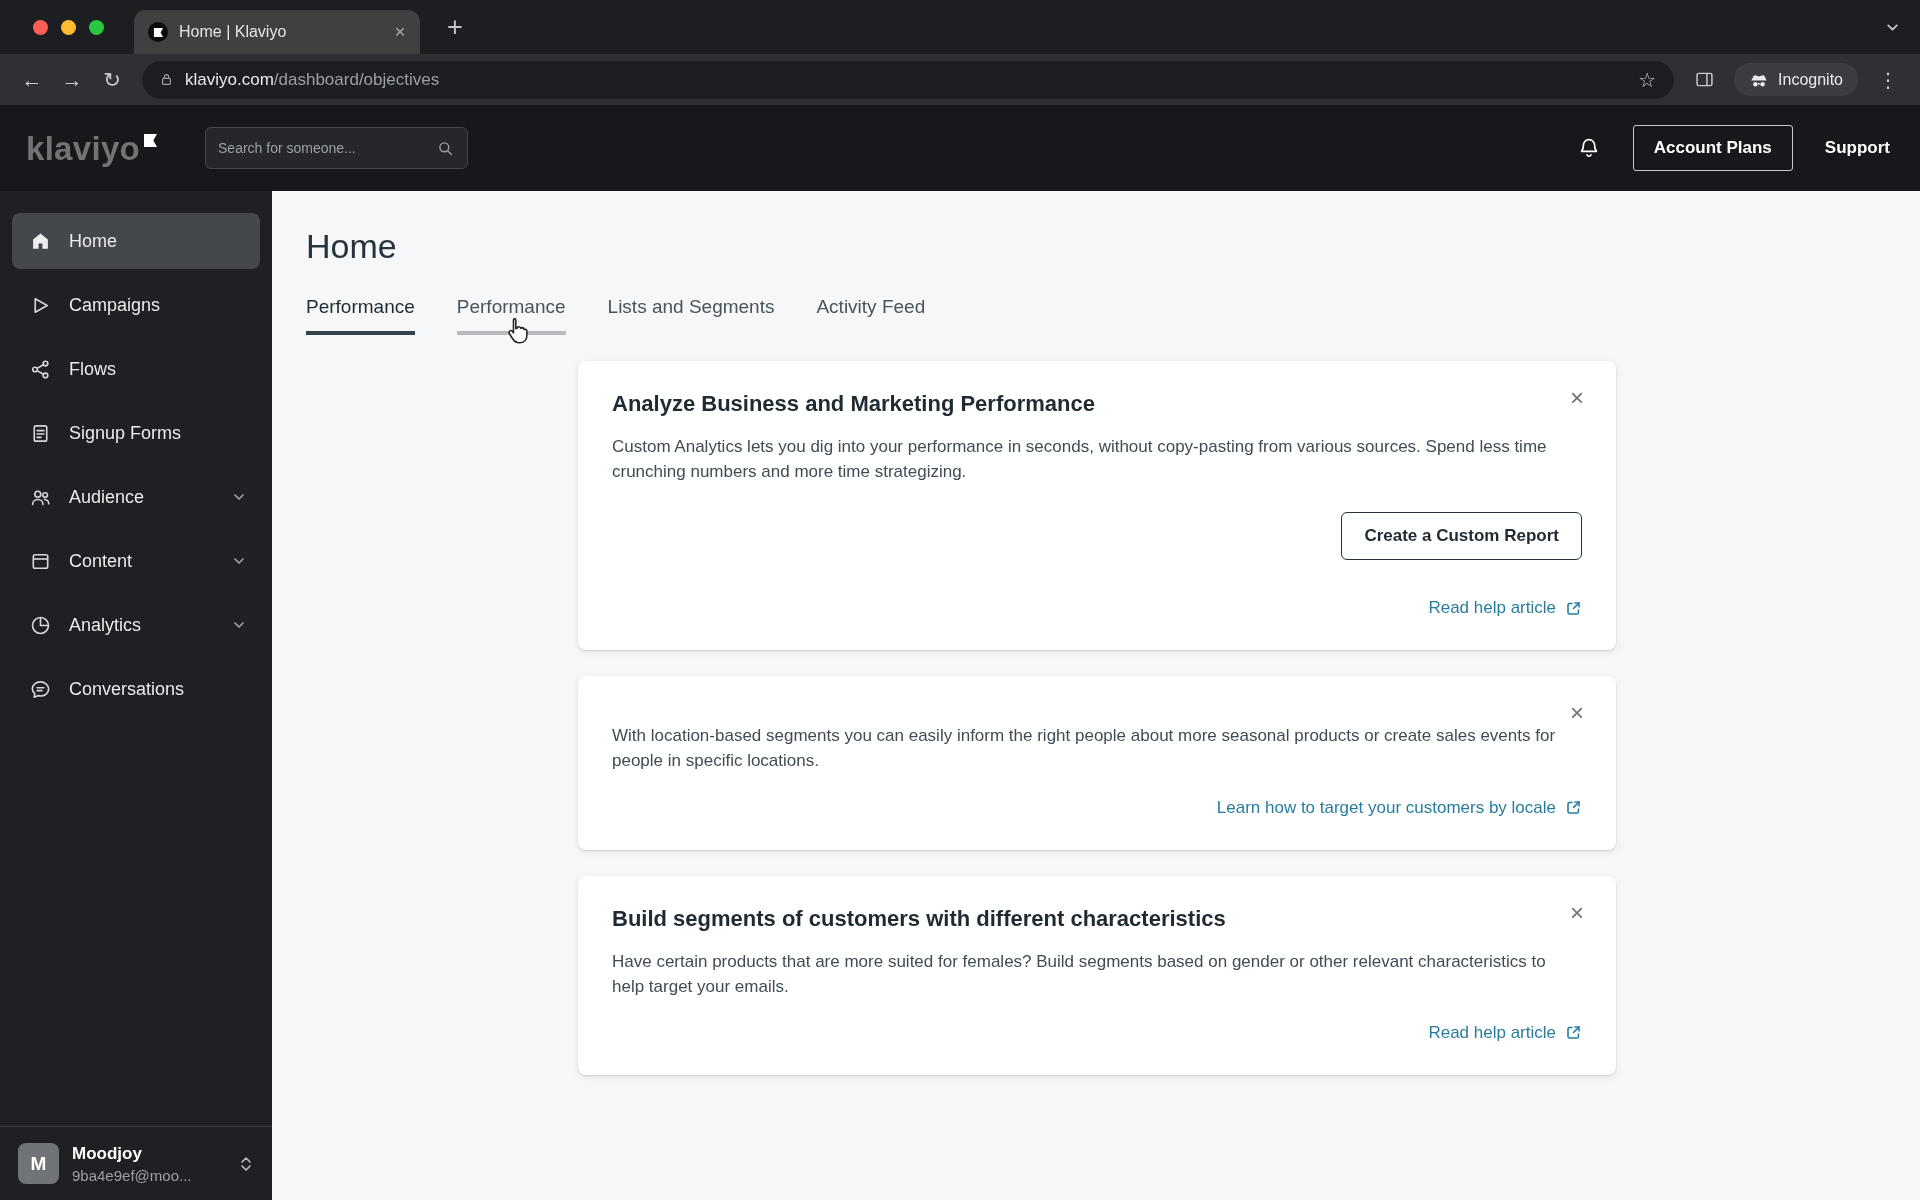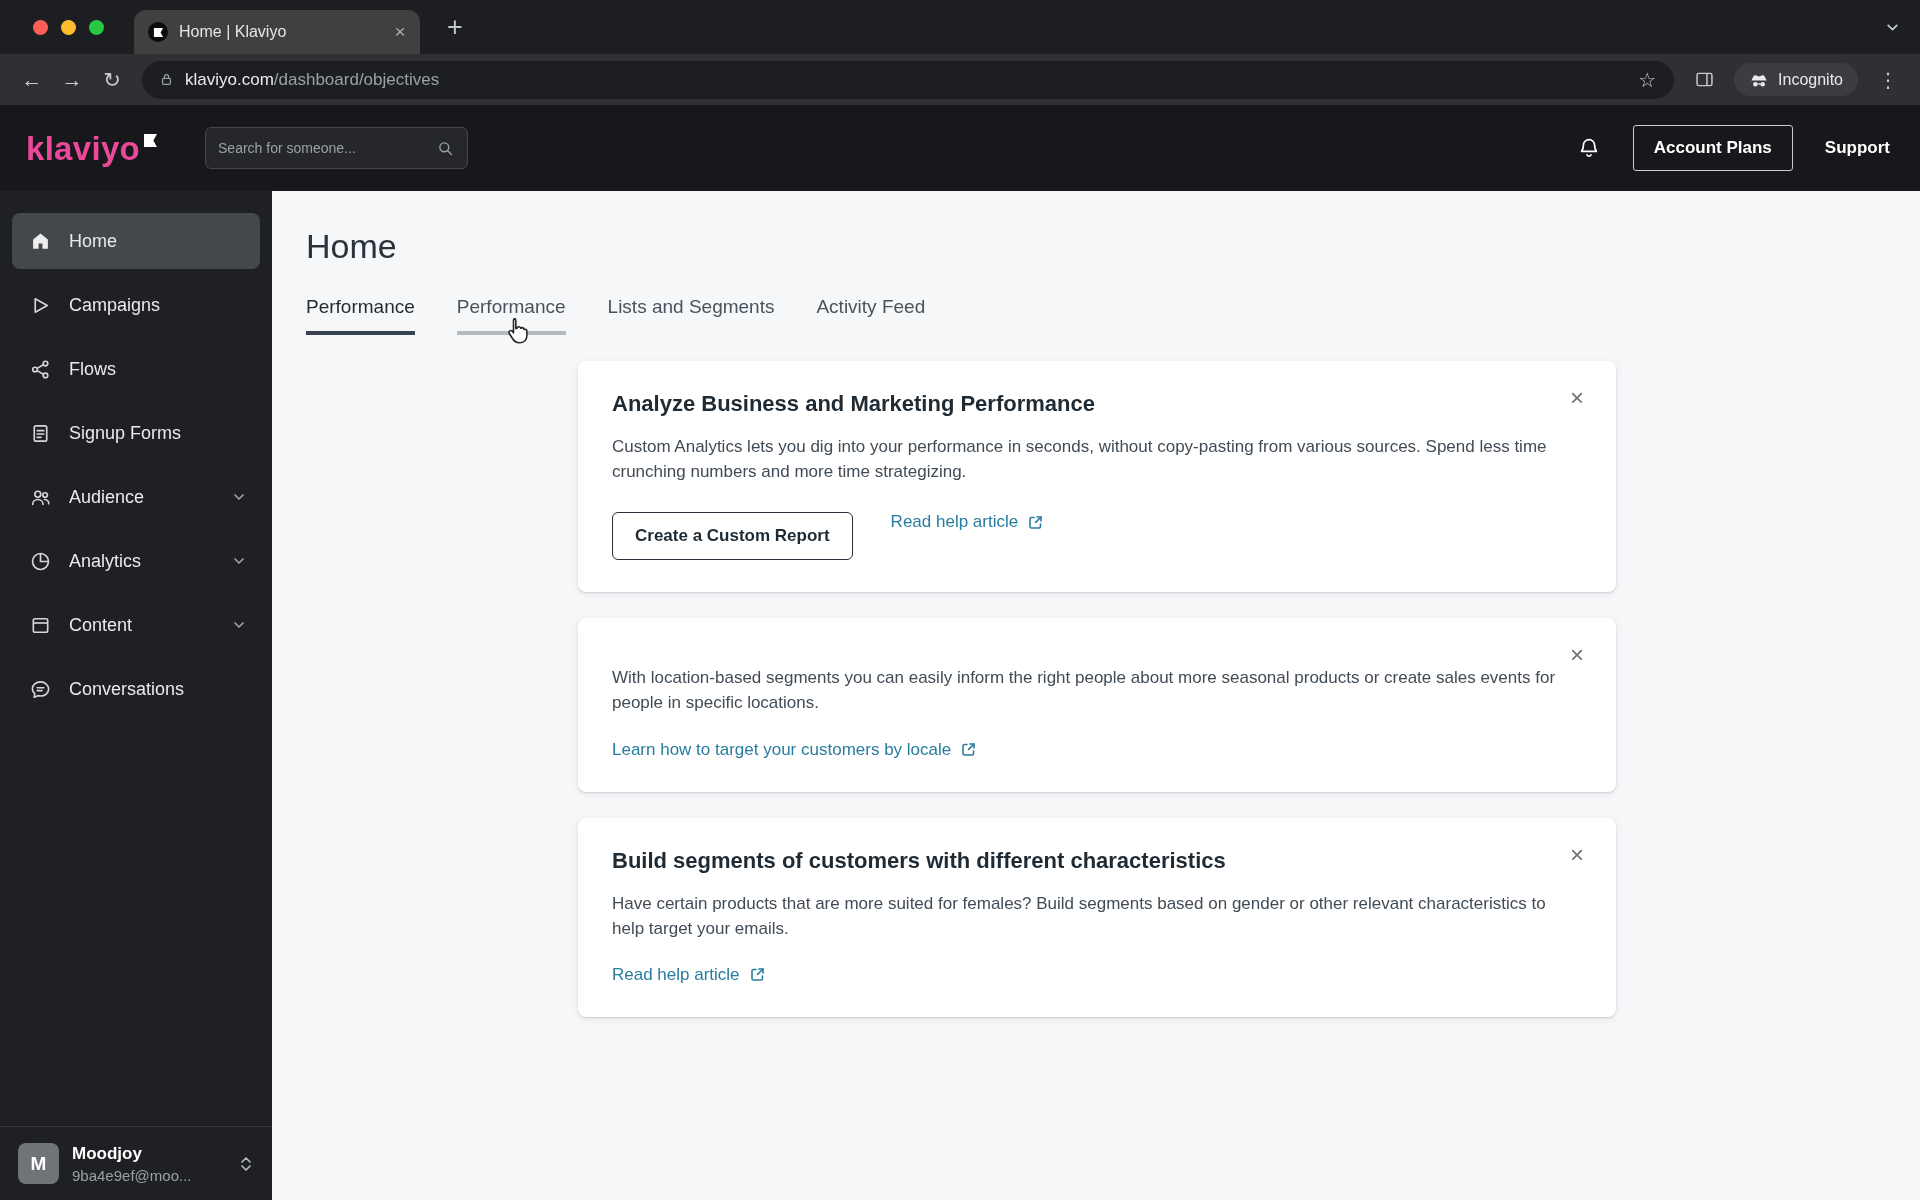"klaviyo" .logo { color: #ec4899 -> #737373 }
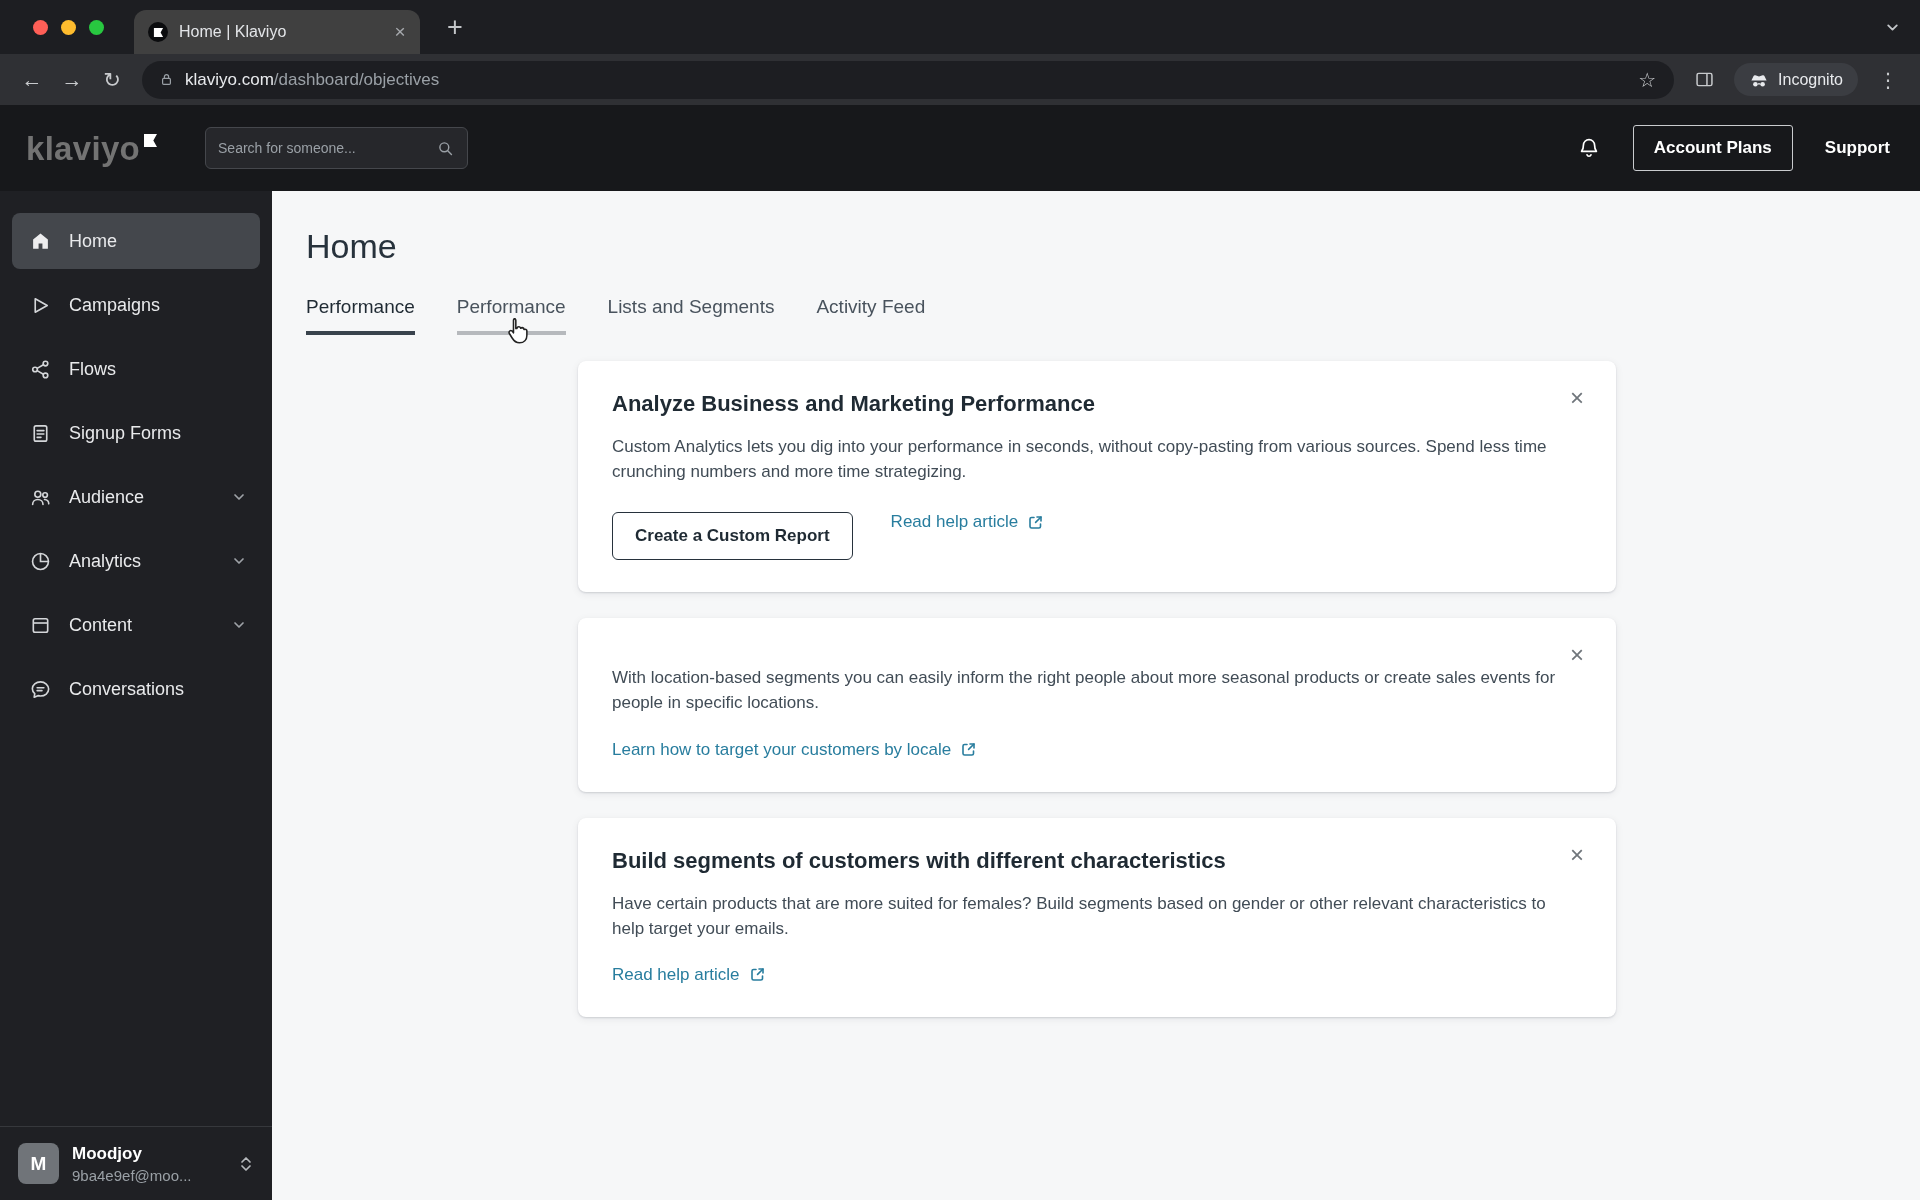"Create a Custom Report" .card-actions { align-items: flex-start -> flex-end; flex-direction: none -> column }
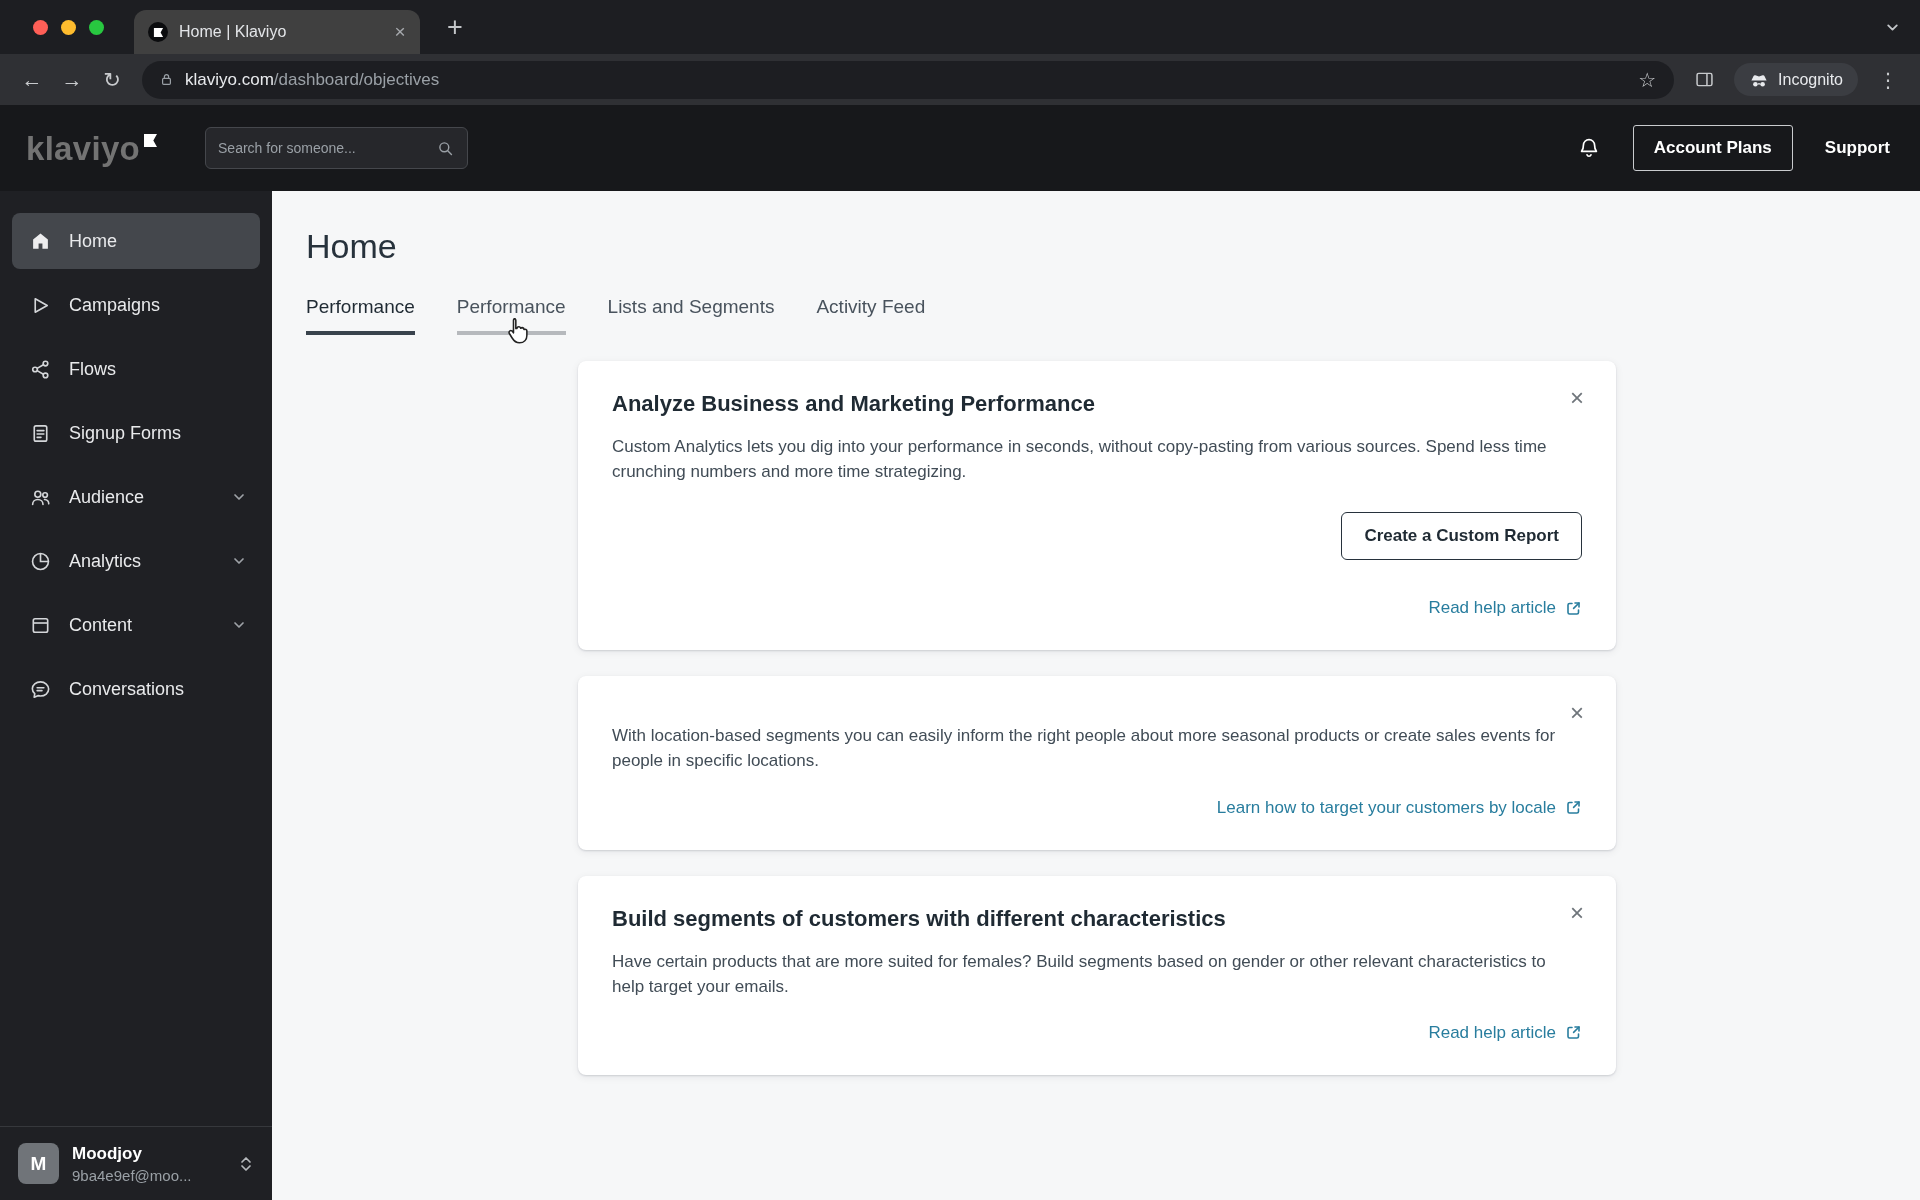"Analytics" div.side-item { order: before "Content" -> after "Content" }
